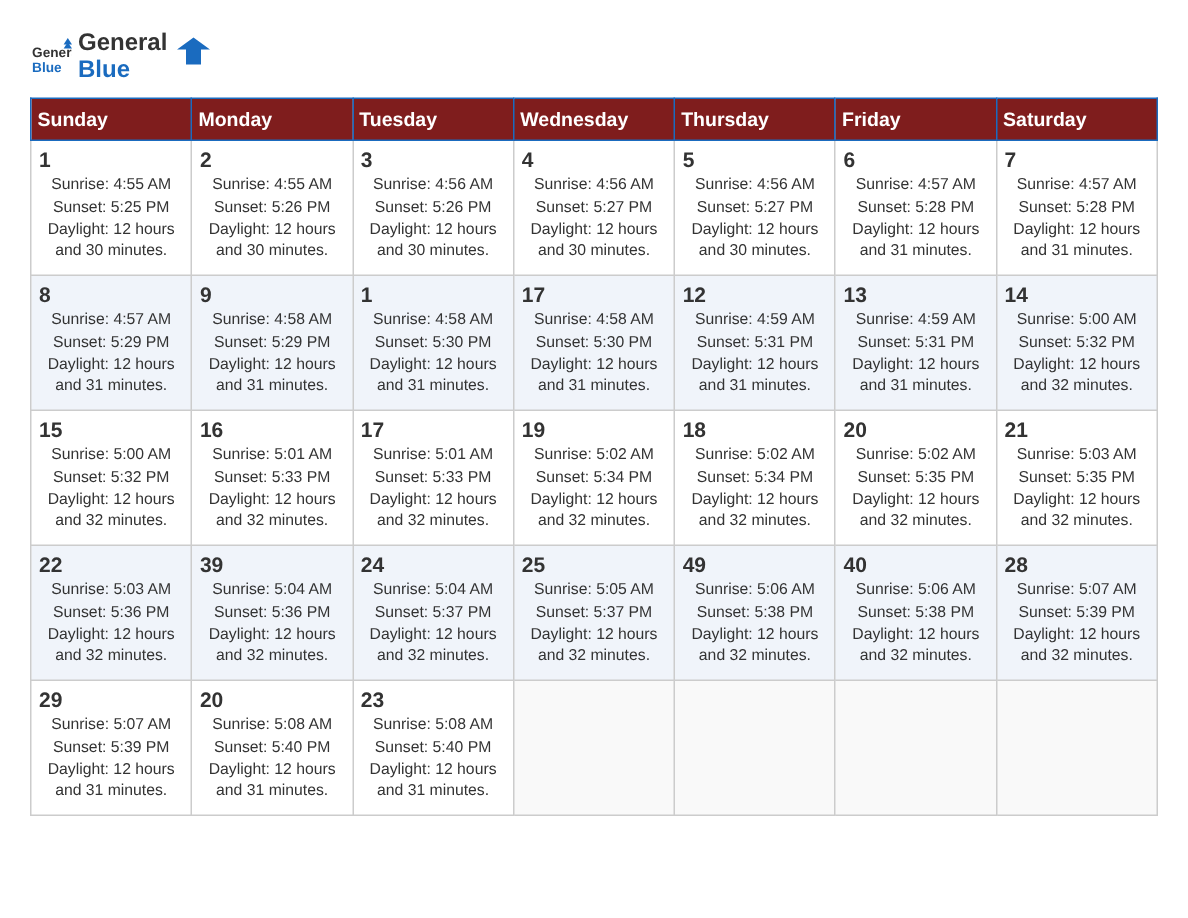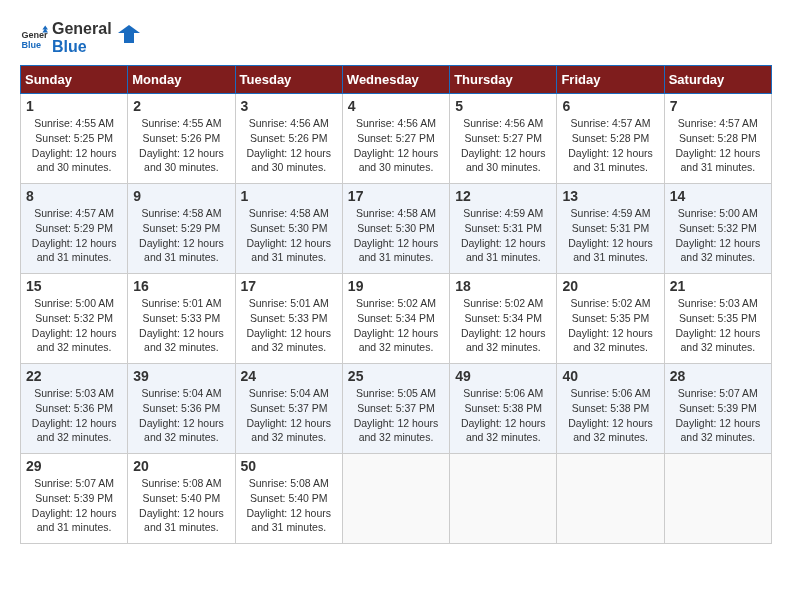"50" span.day-number { text: 50 -> 23 }
